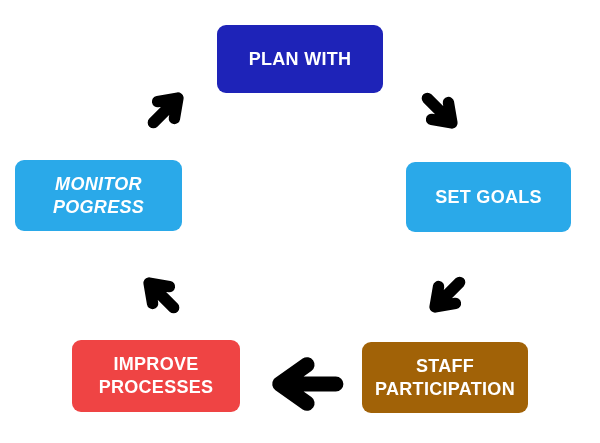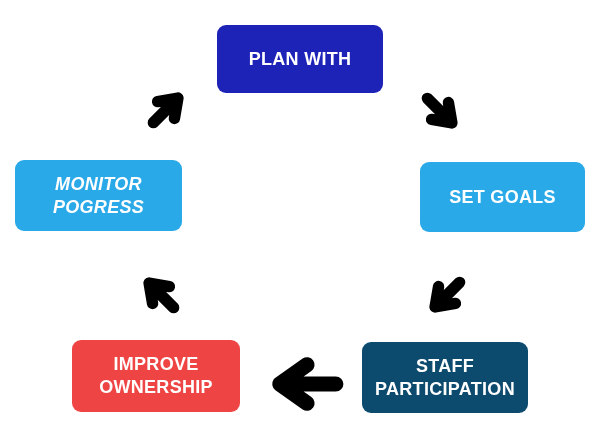"SET GOALS" .node-goals { left: 420px -> 406px }
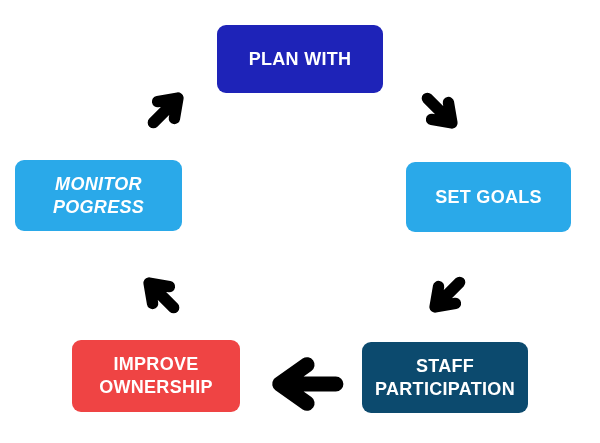"STAFF" div.node { background: #0c4a6e -> #a16207 }
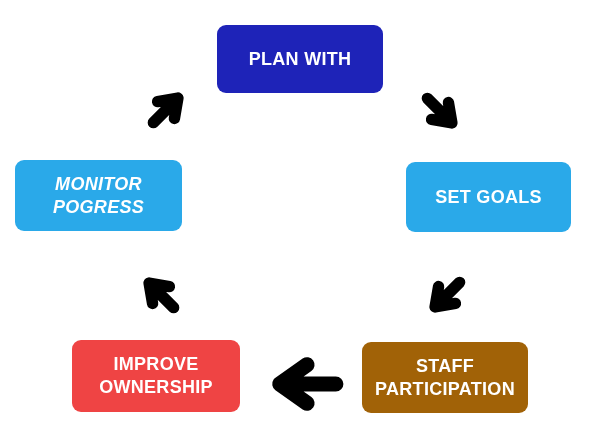"OWNERSHIP" div { text: OWNERSHIP -> PROCESSES }
